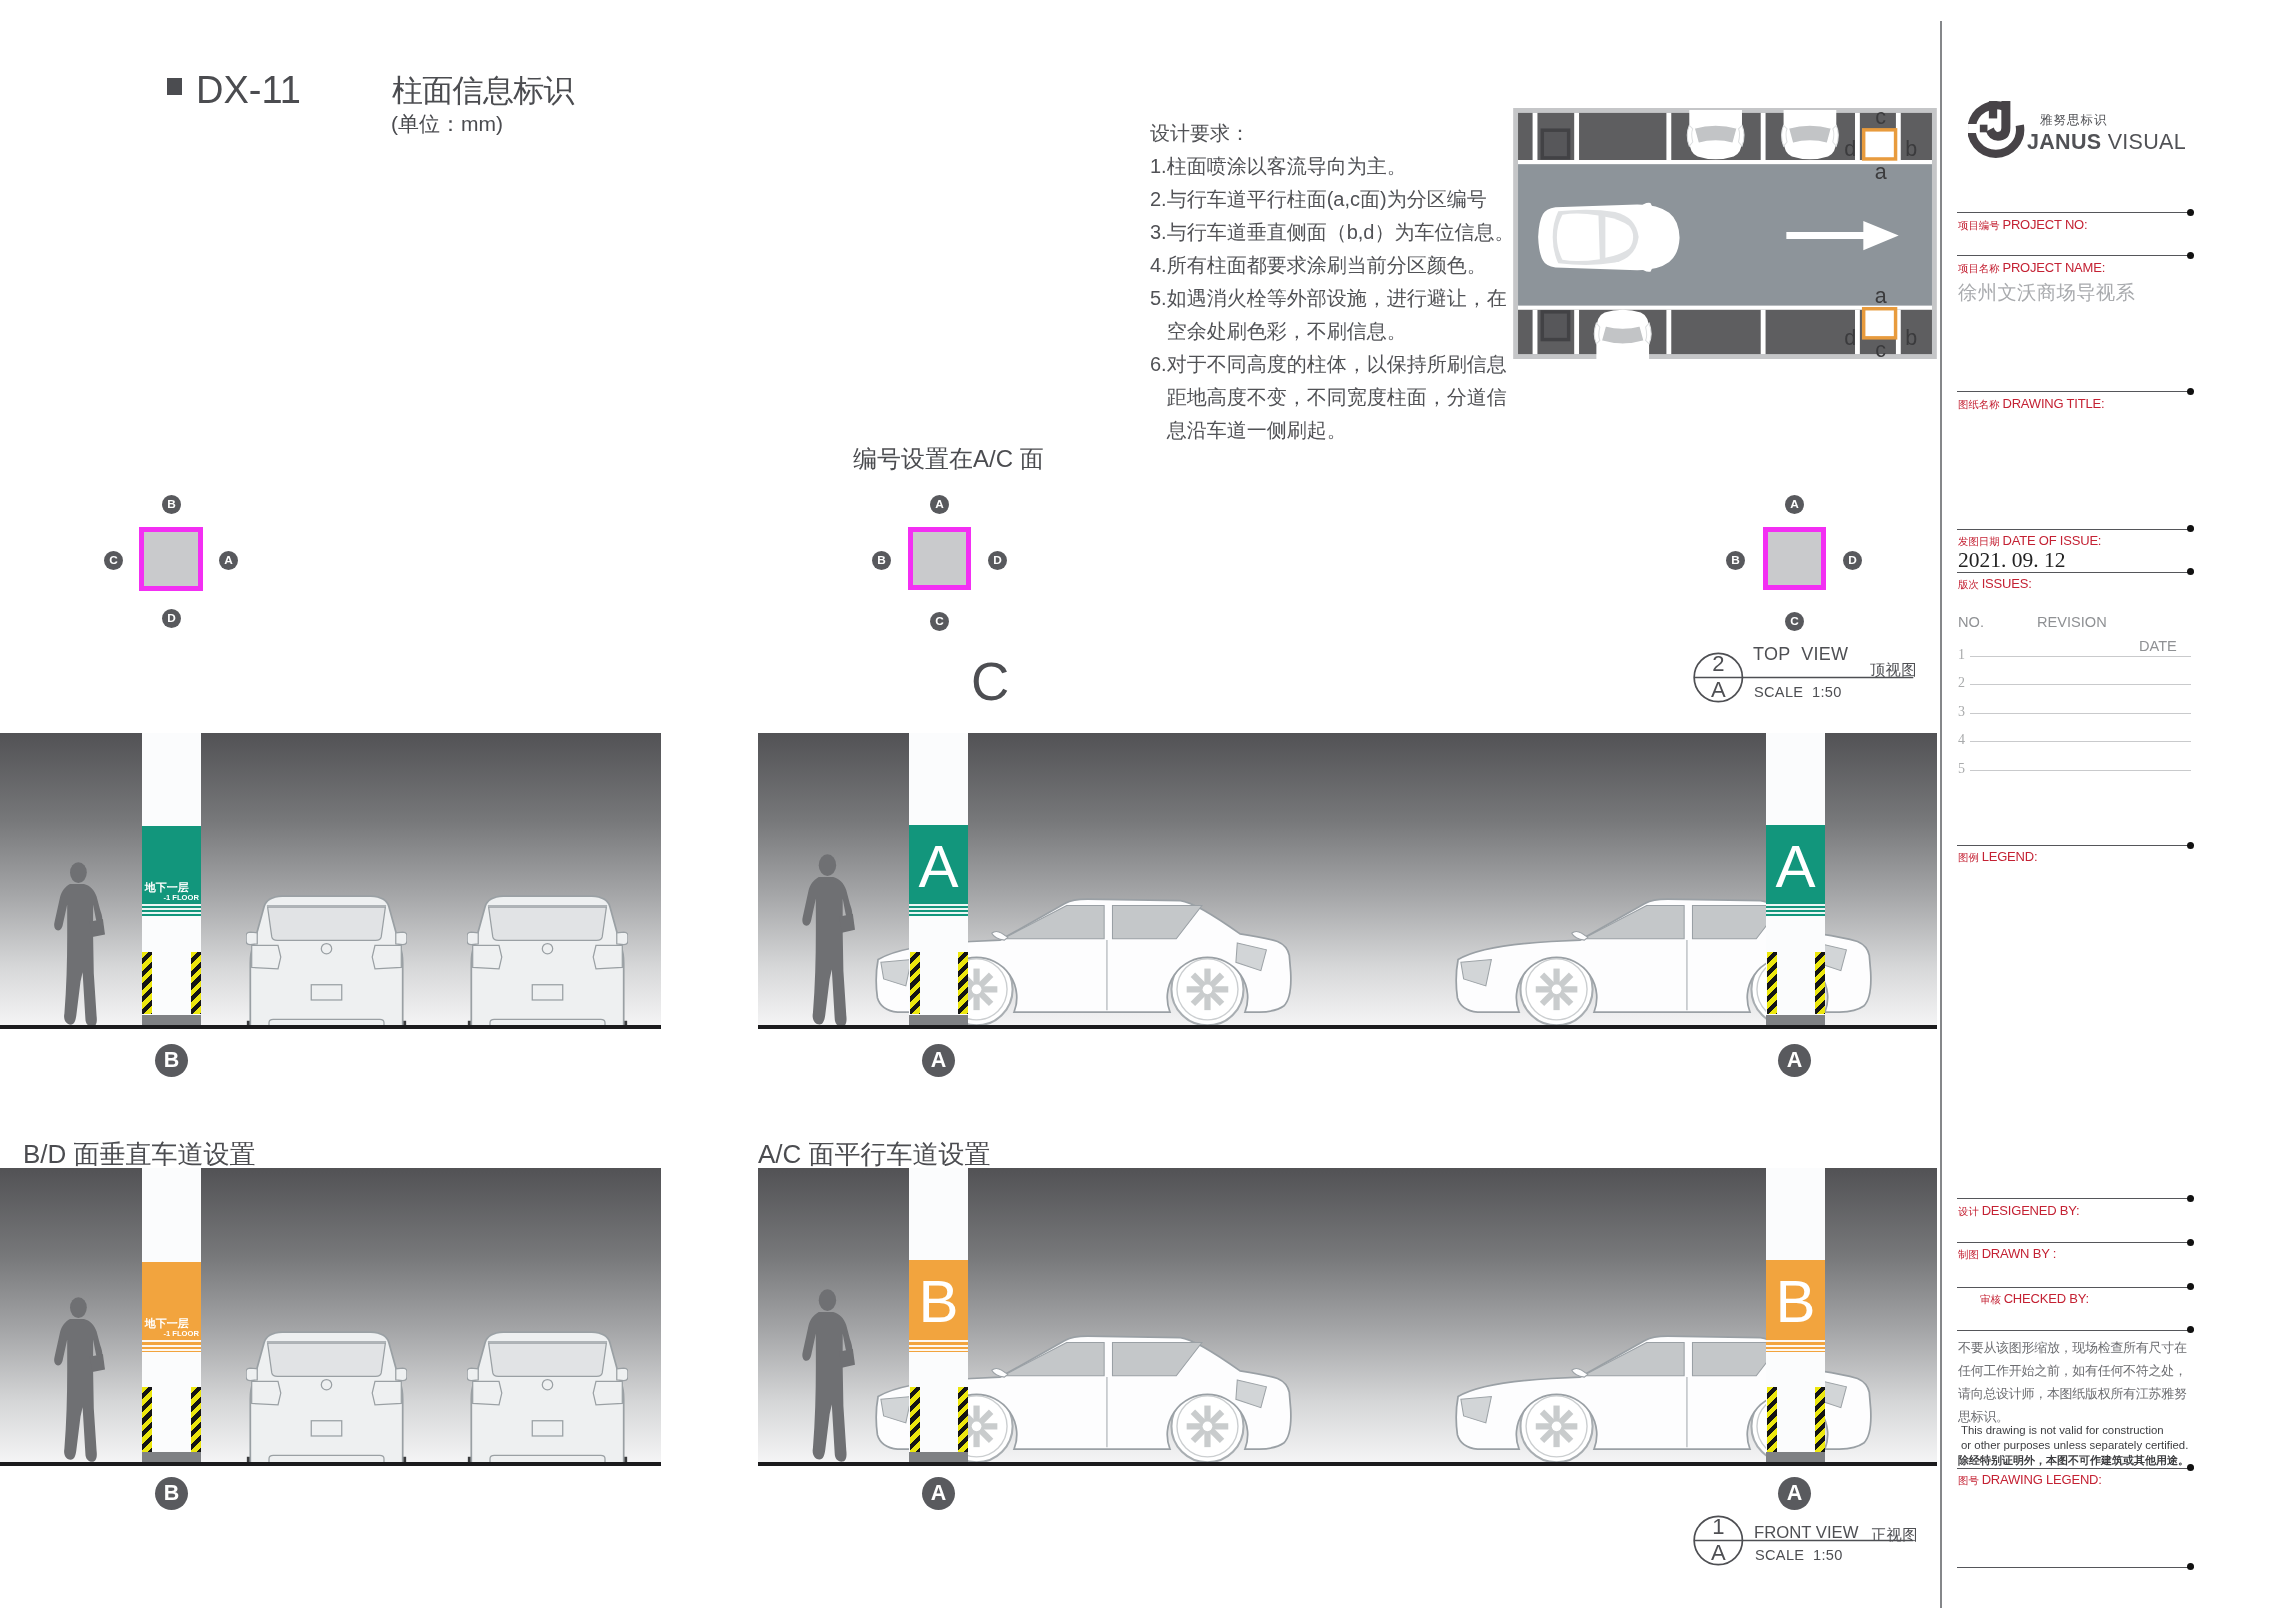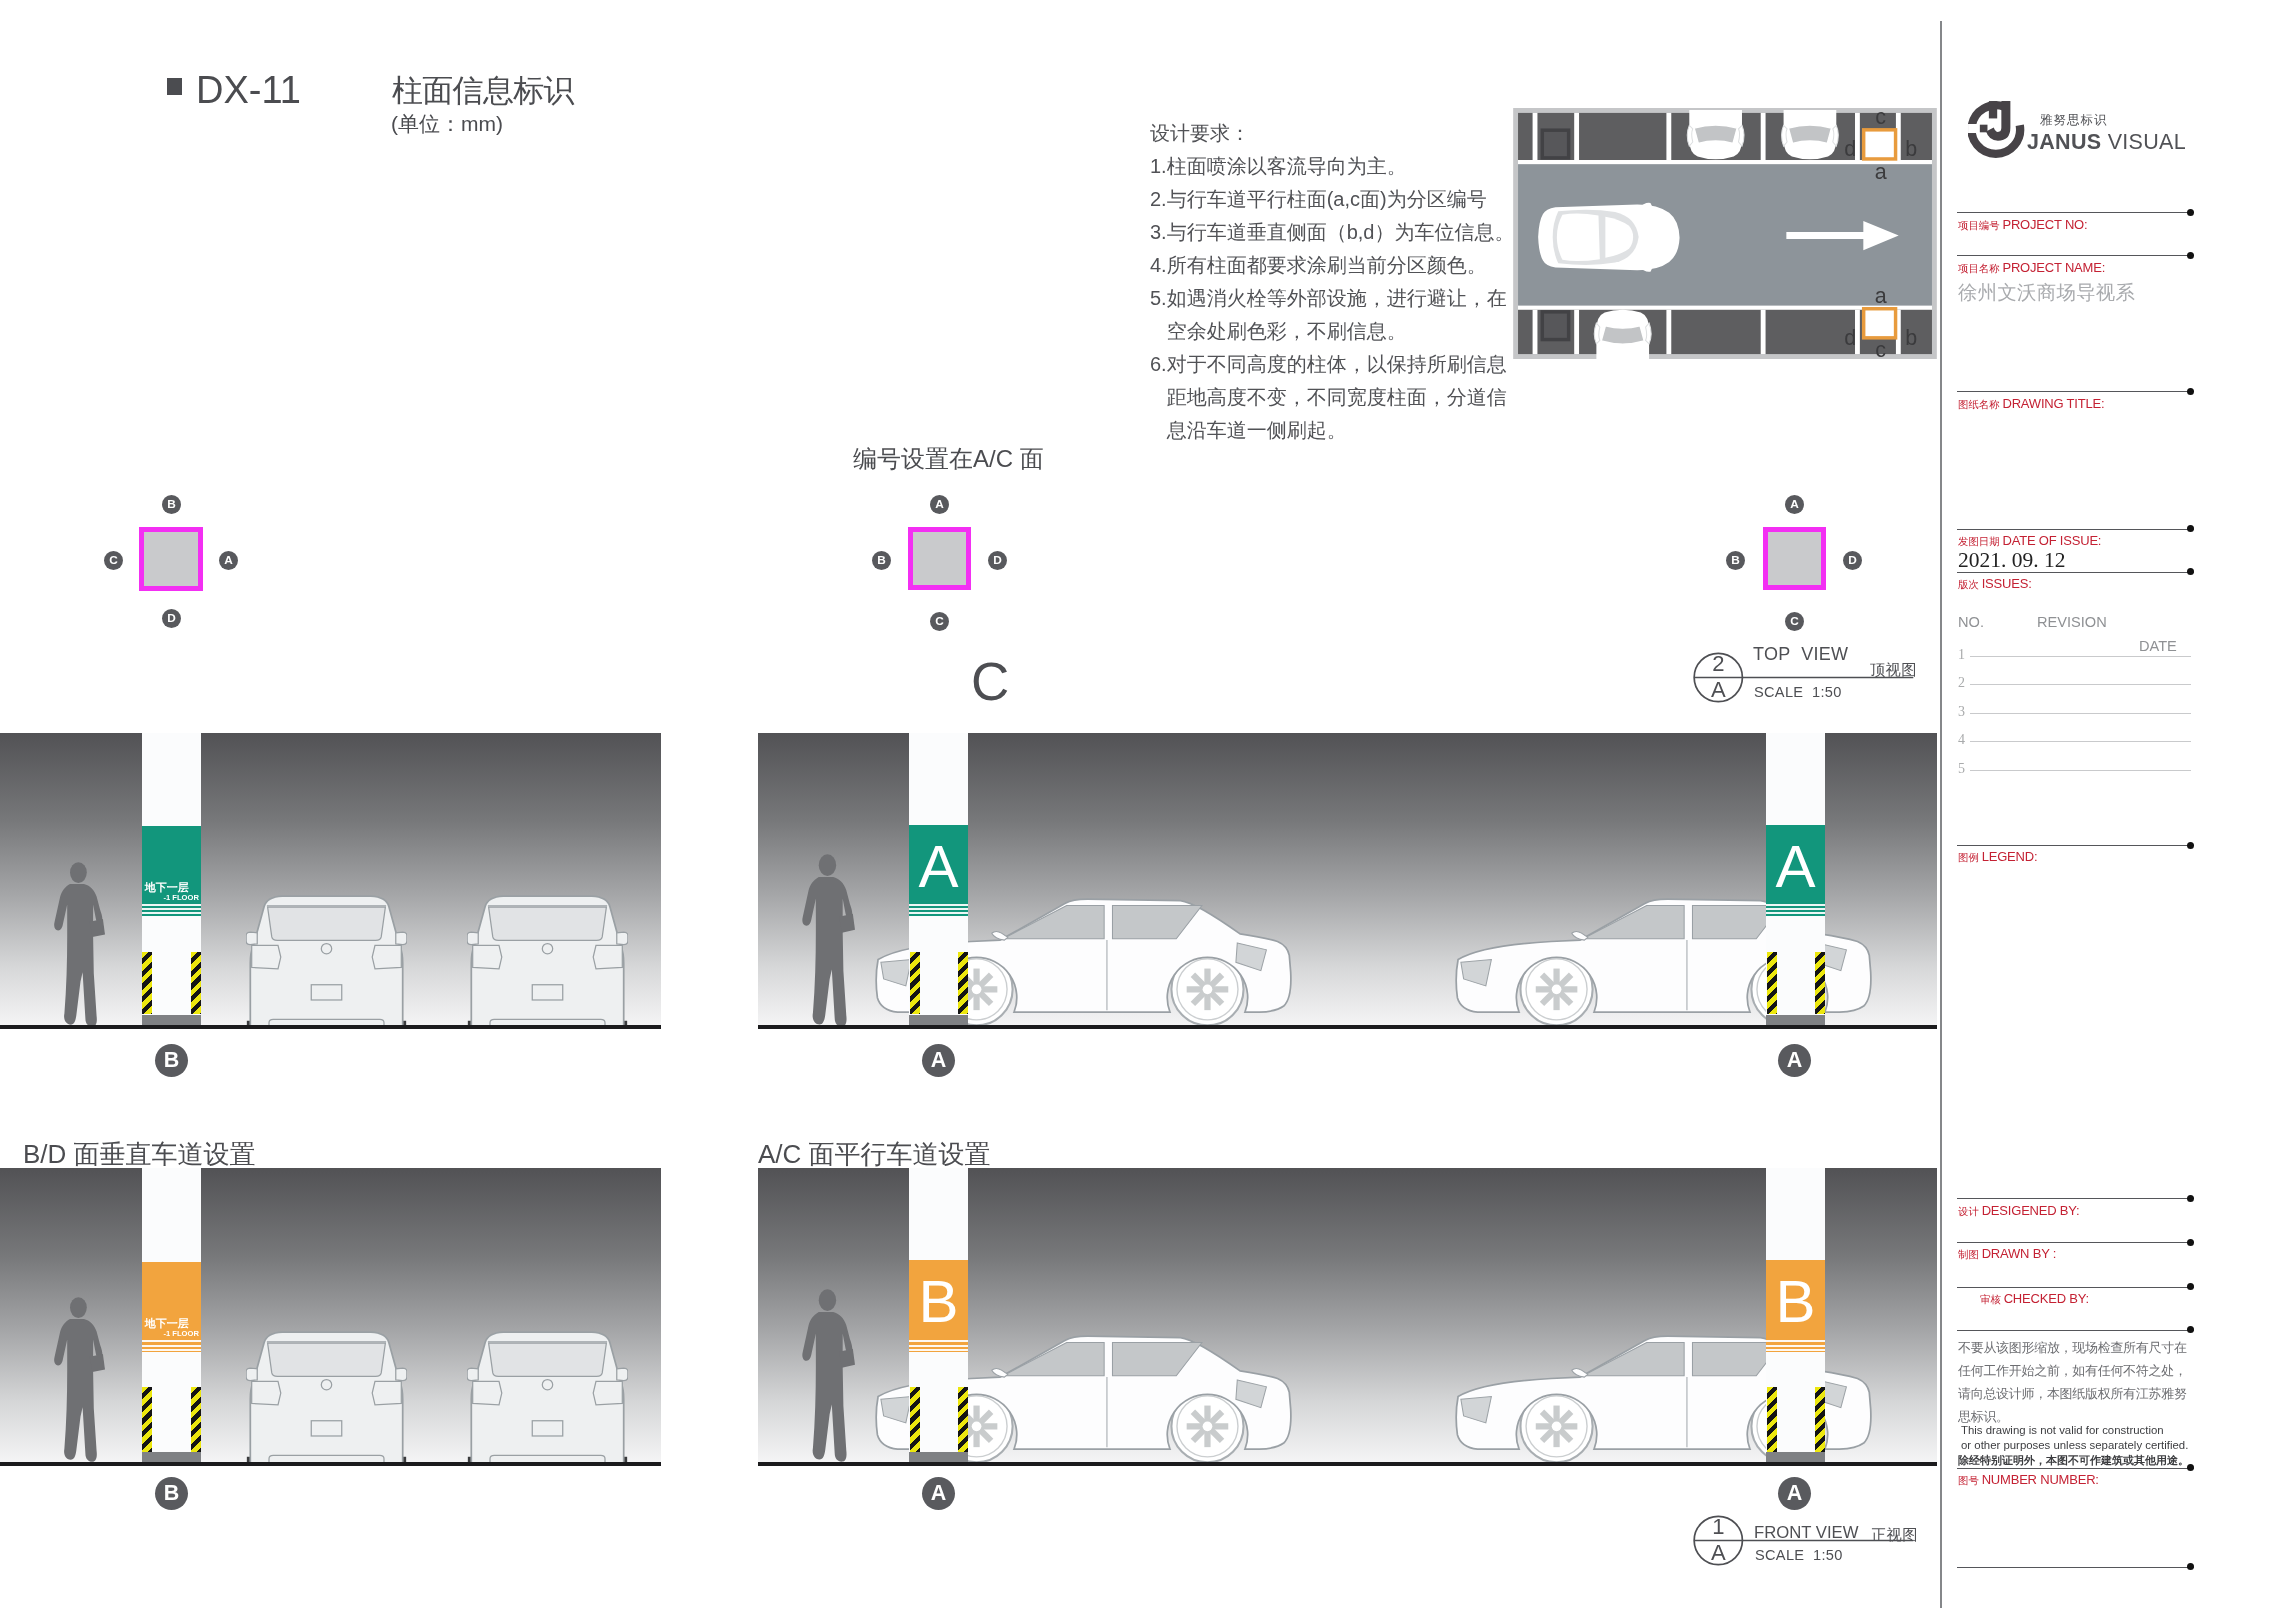"NUMBER NUMBER:" span { text: NUMBER NUMBER -> DRAWING LEGEND }
